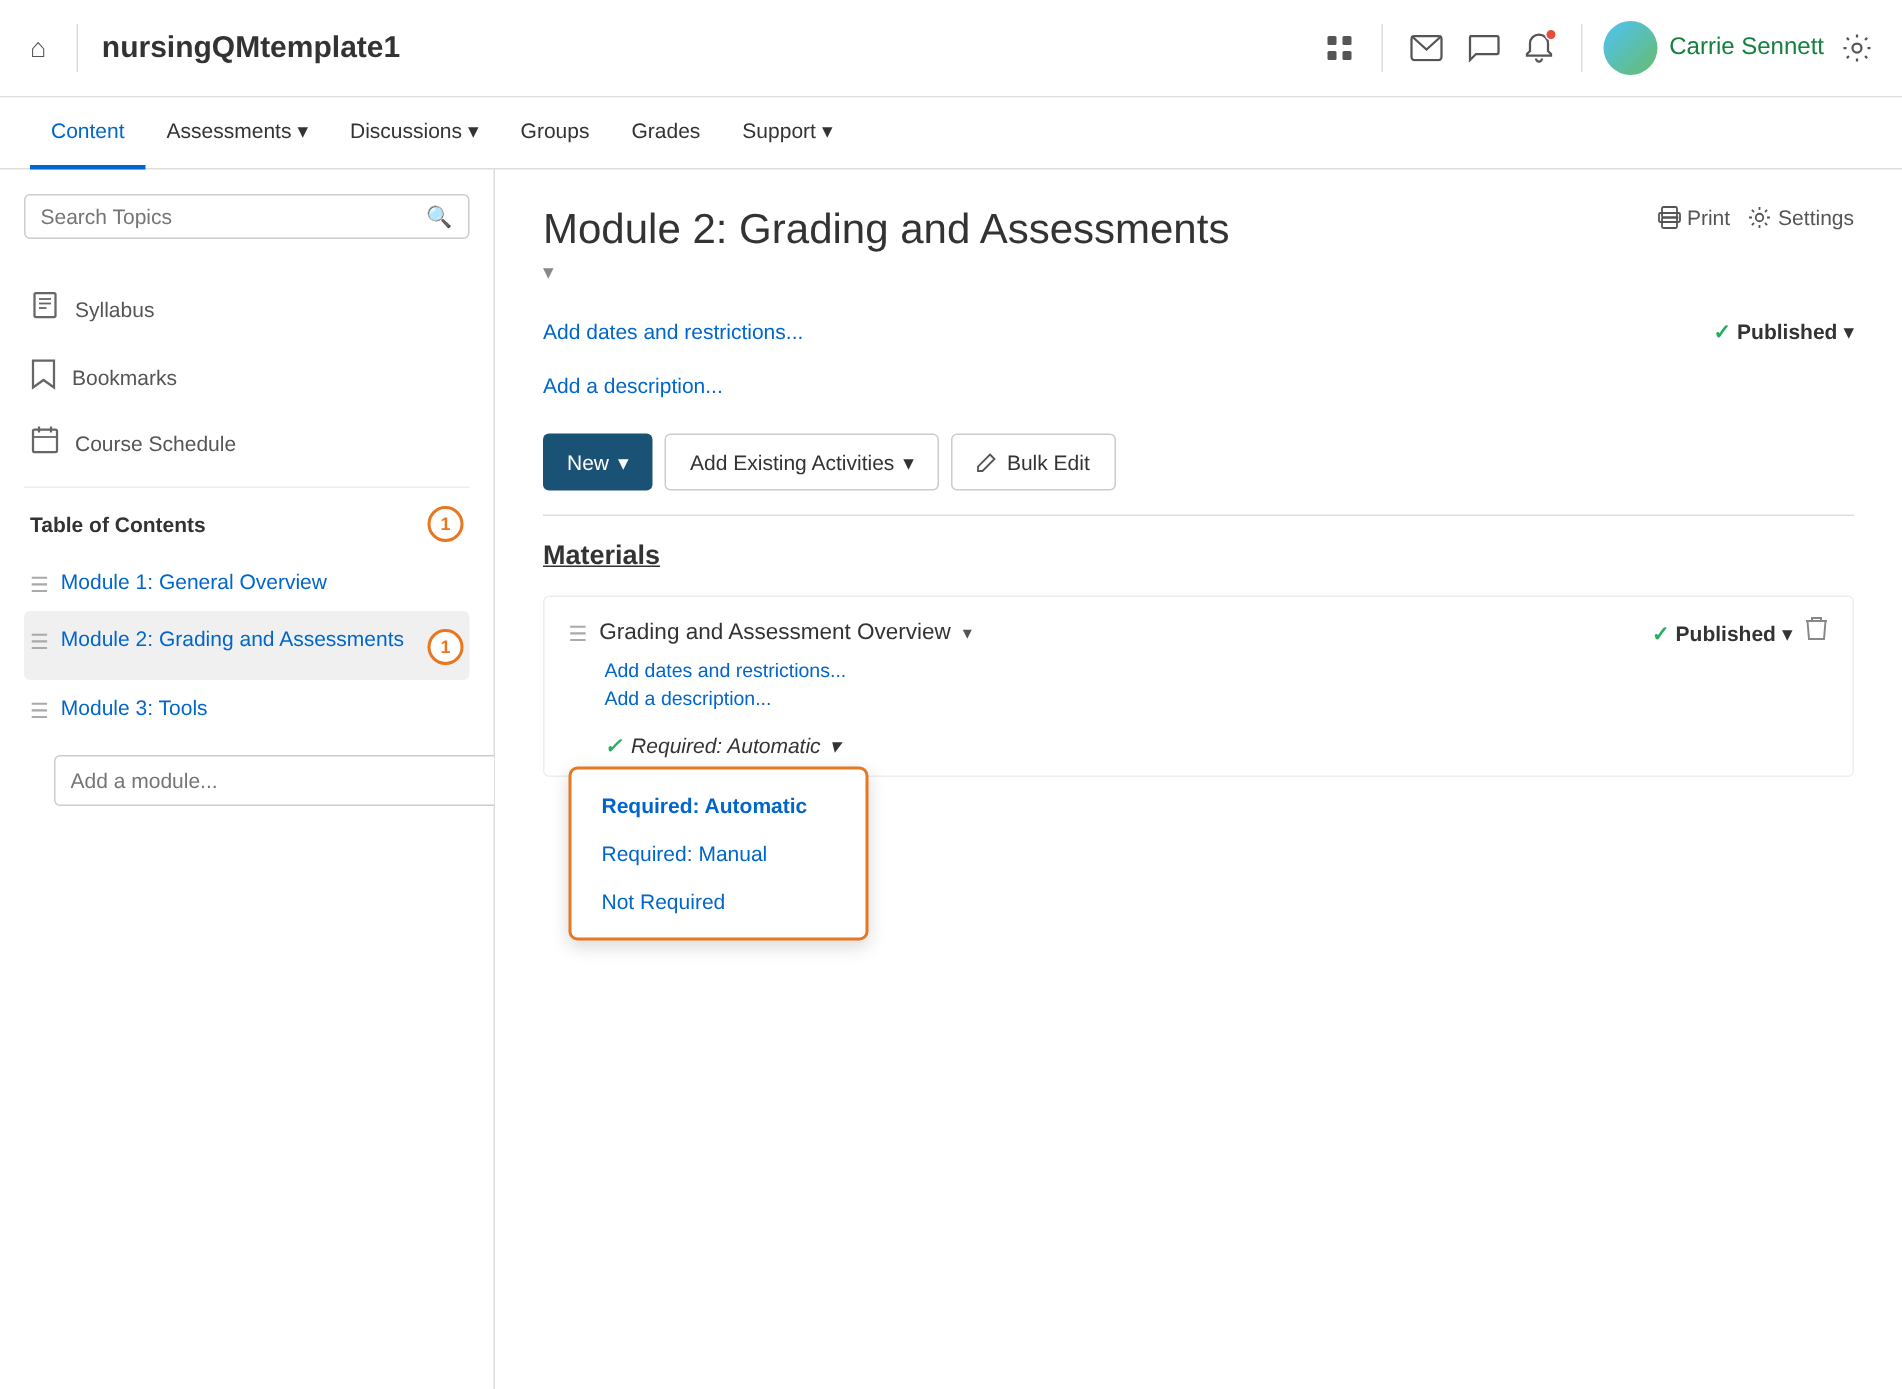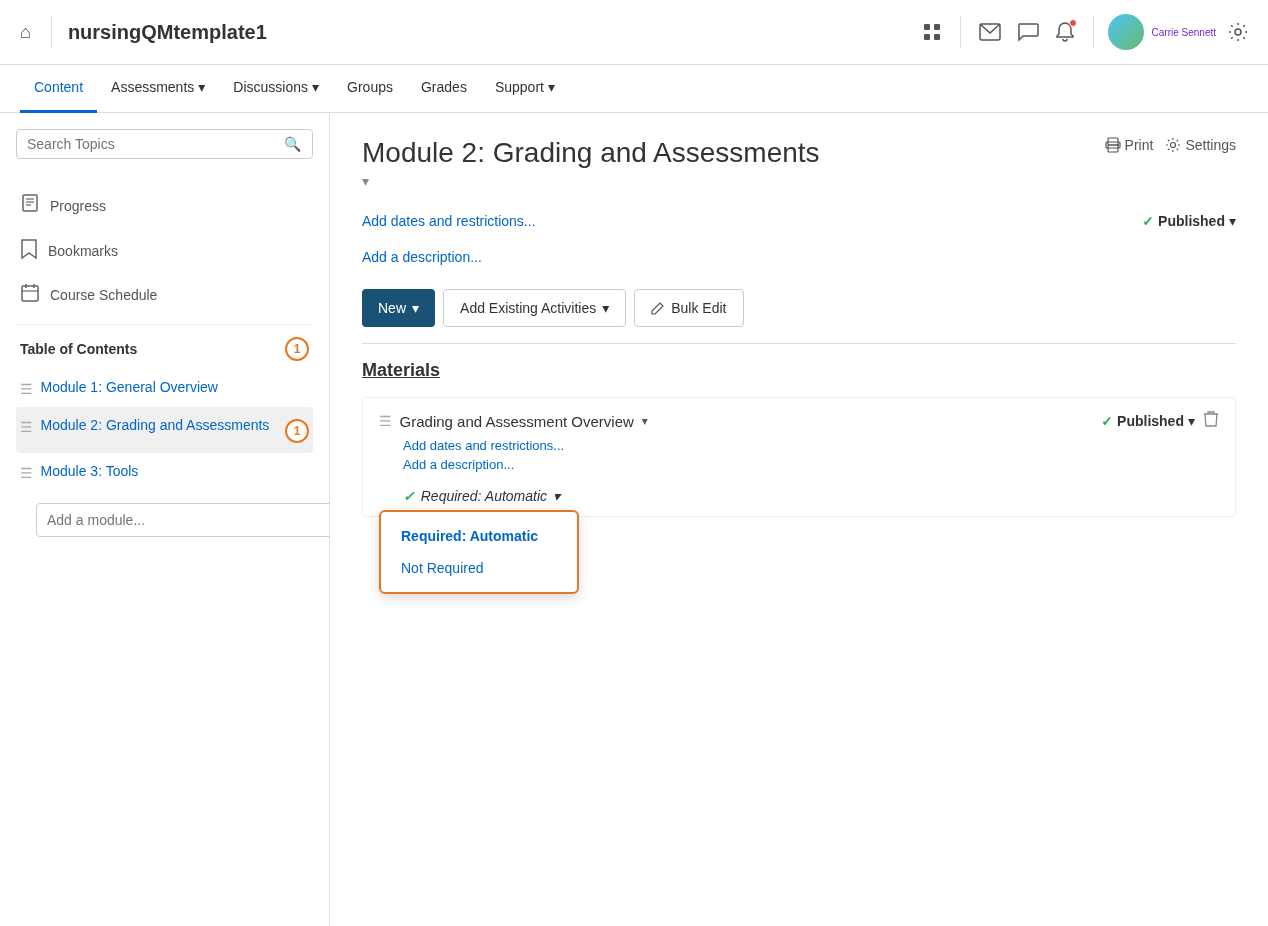"Carrie Sennett" .user-name { color: #6d28d9 -> #15803d; font-size: 10px -> 16px }
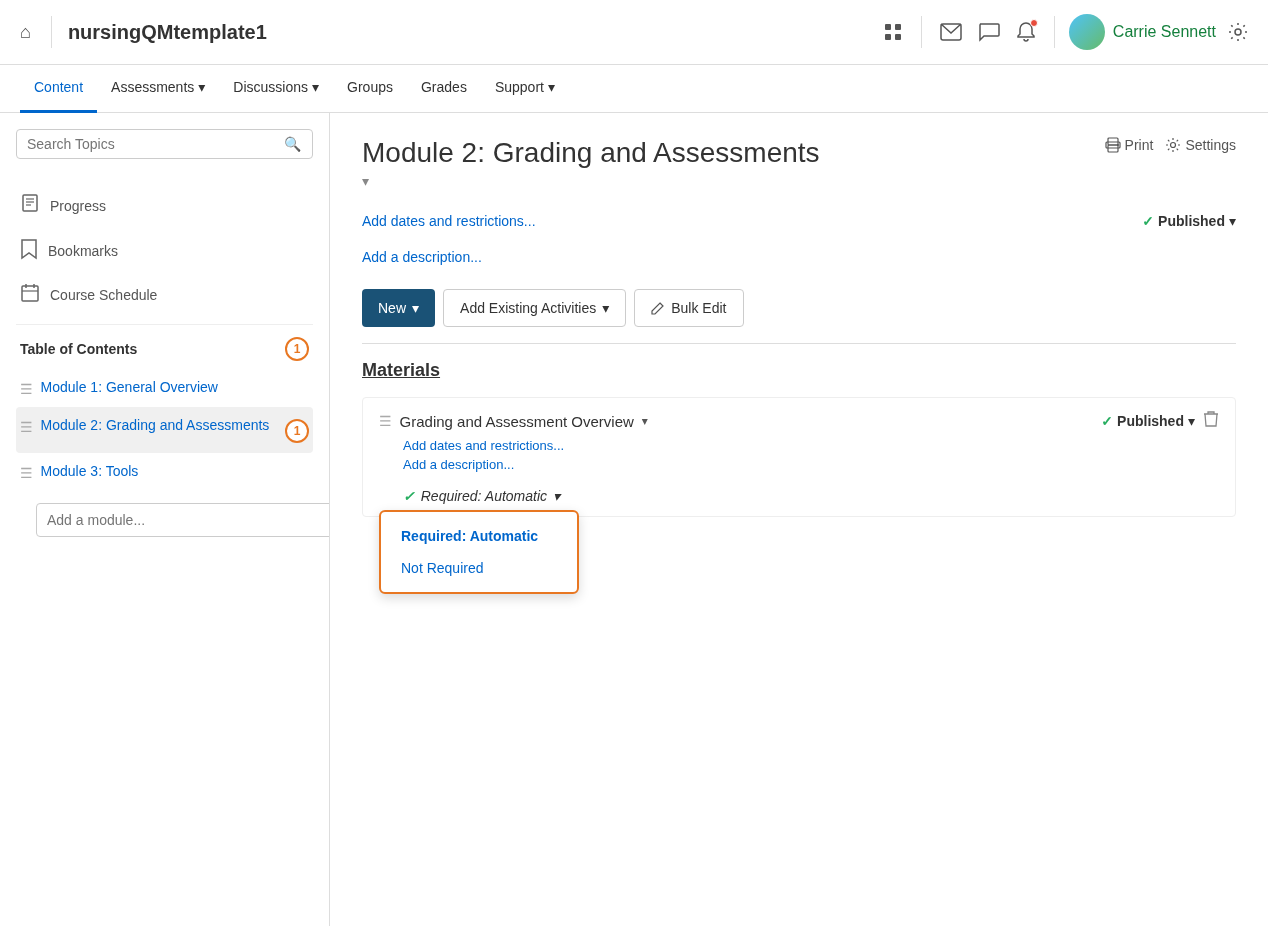"Progress" span { text: Progress -> Syllabus }
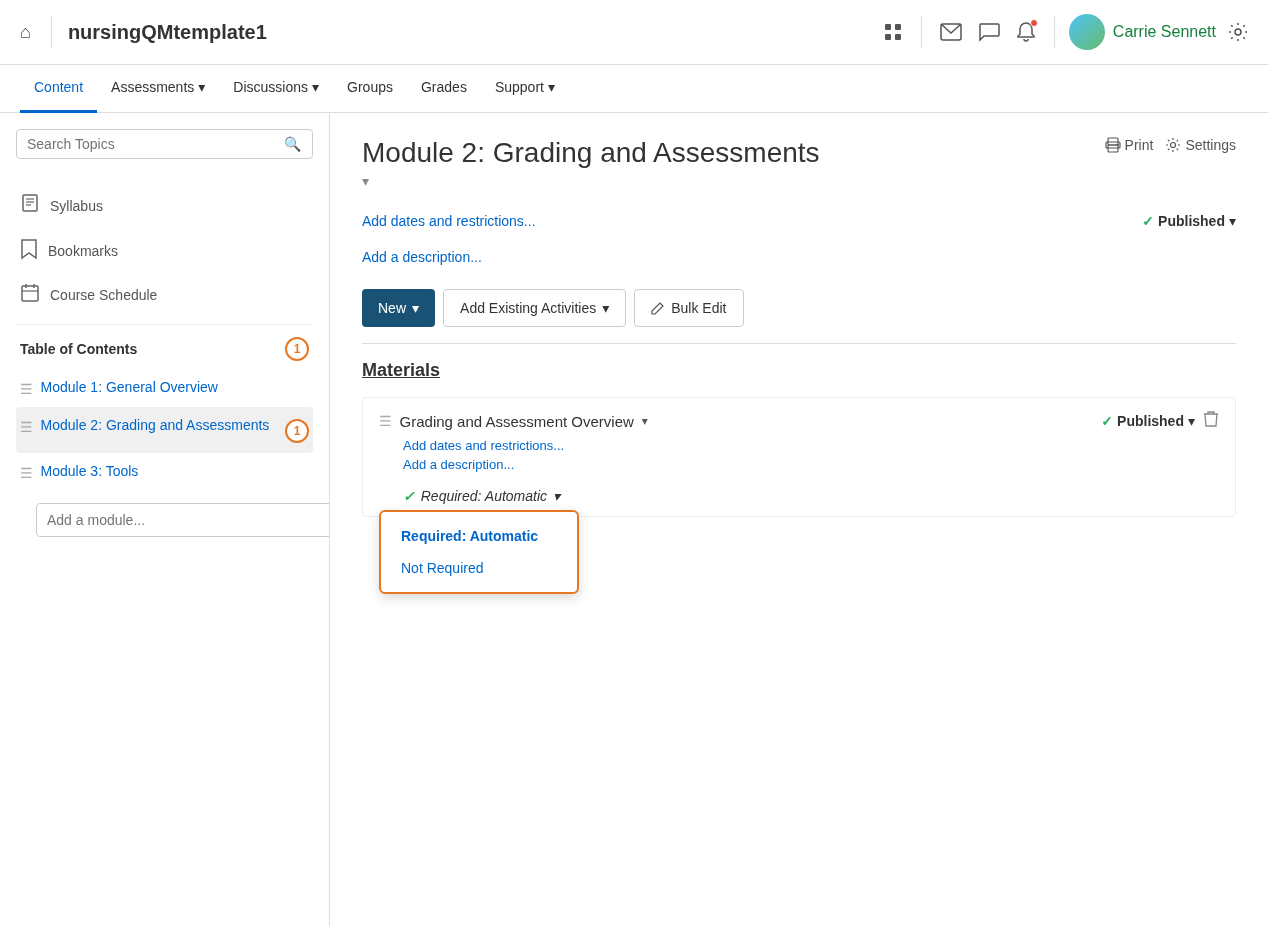"Required: Manual" div.required-dropdown-item { html: none -> <div>Required: Manual</div> }
